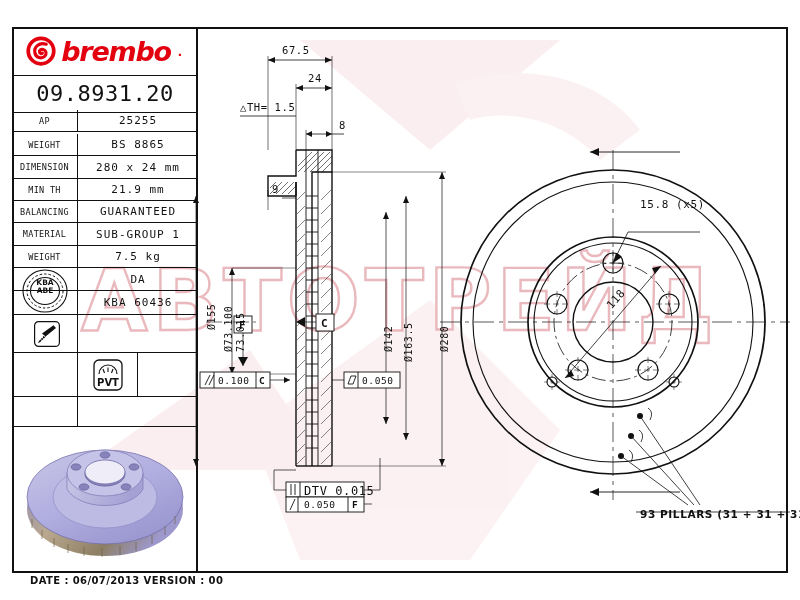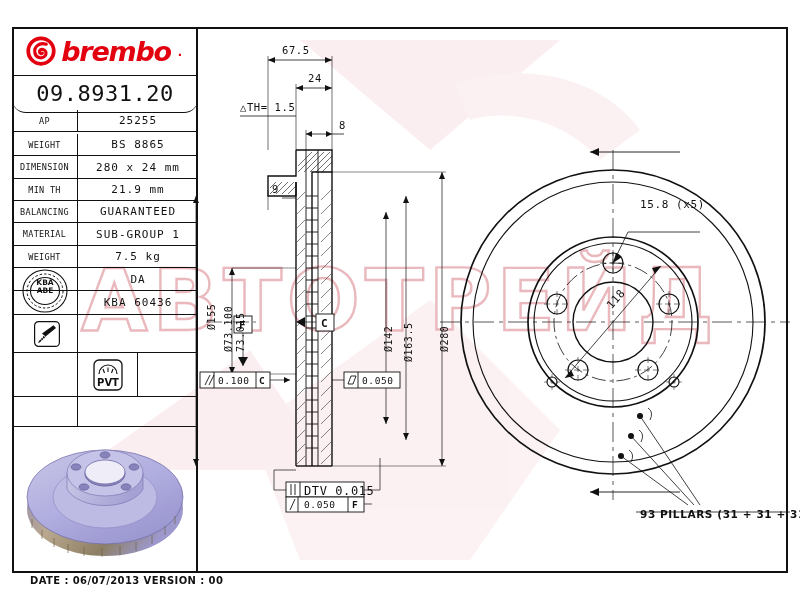"09.8931.20" .pn { border-radius: 14px -> none }
